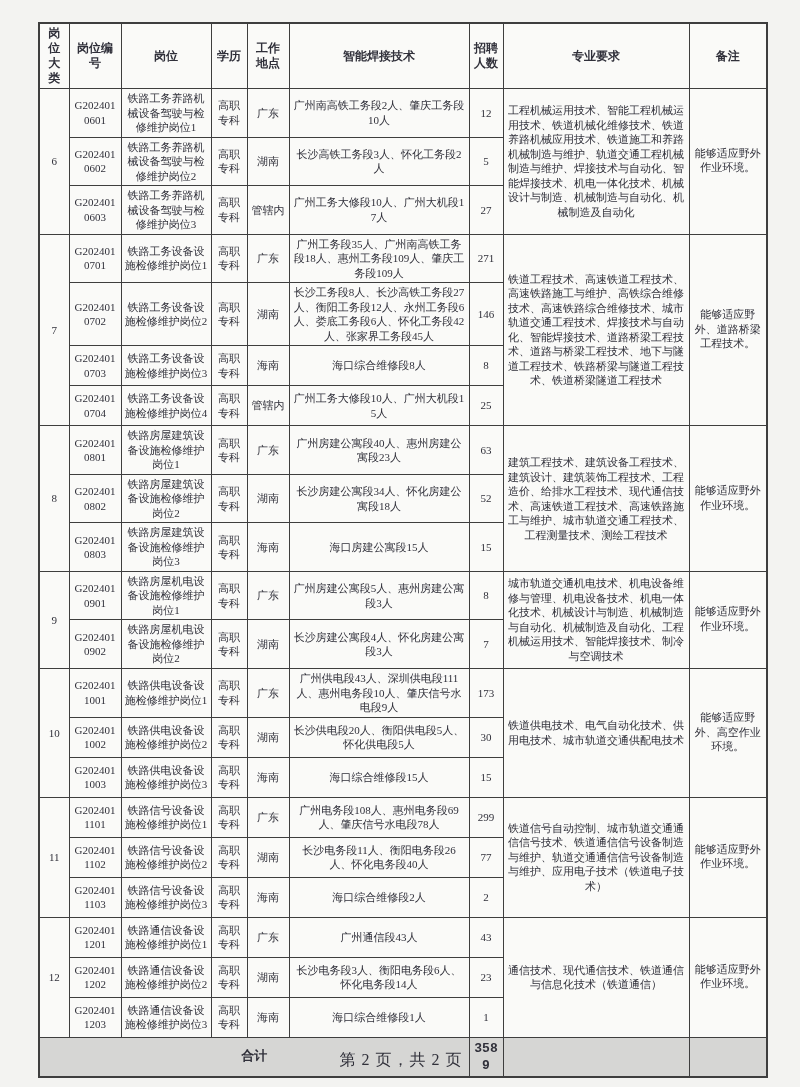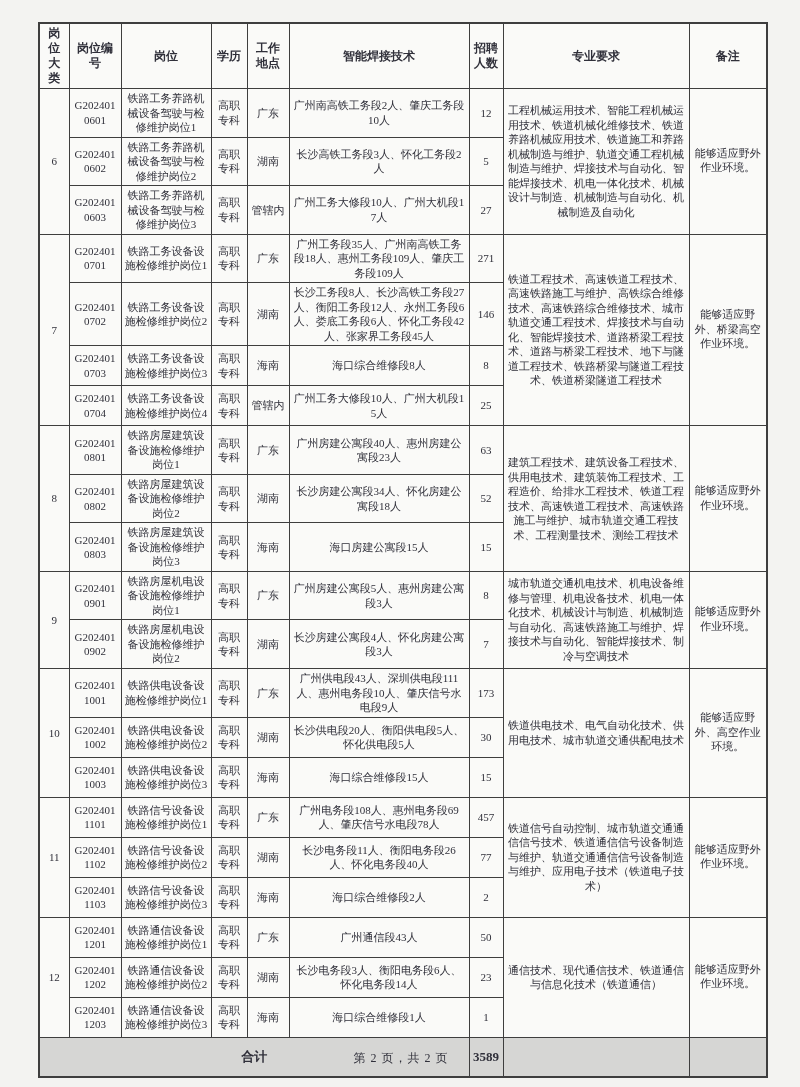"能够适应野外、桥梁高空作业环境。" td.c-remark { text: 桥梁高空作业环境 -> 道路桥梁工程技术 }
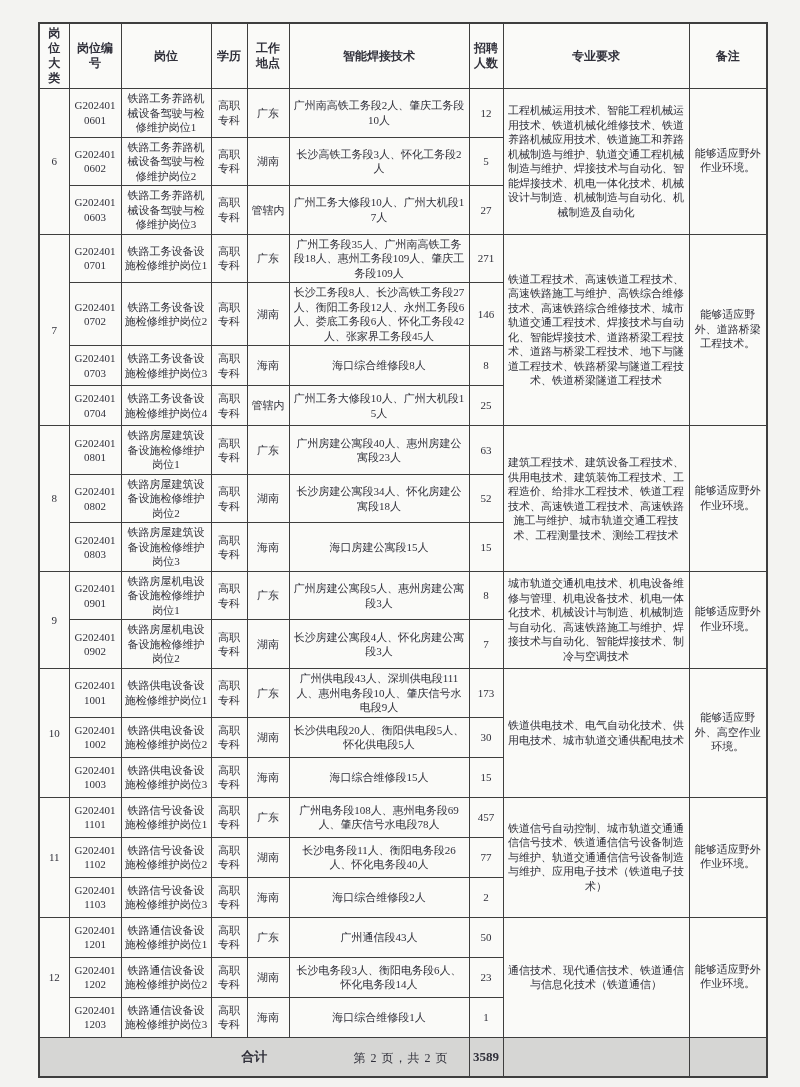"建筑工程技术、建筑设备工程技术、供用电技术、建筑装饰工程技术、工程造价、给排水工" td.c-requirements { text: 供用电技术、建筑装饰工程技术、工程造价、给排水工程技术、铁道工程 -> 建筑设计、建筑装饰工程技术、工程造价、给排水工程技术、现代通信 }
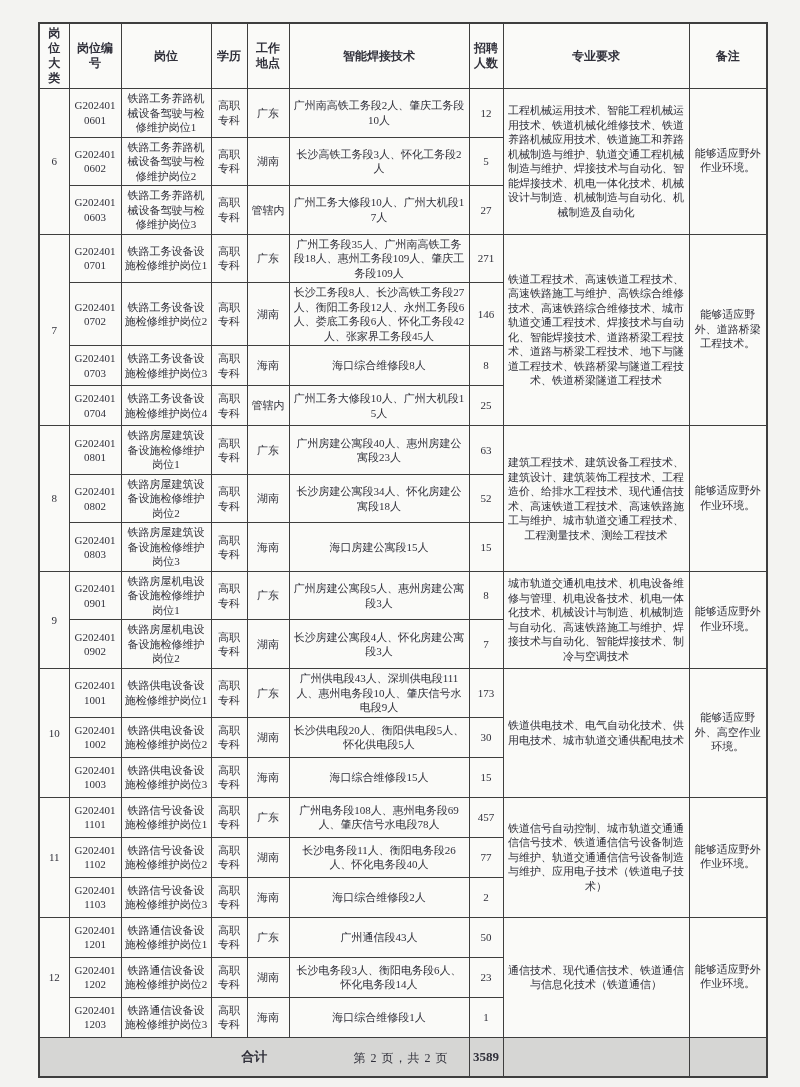"城市轨道交通机电技术、机电设备维修与管理、机电设备技术、机电一体化技术、机械设计" td.c-requirements { text: 高速铁路施工与维护、焊接技术与自动化 -> 机械制造及自动化、工程机械运用技术 }
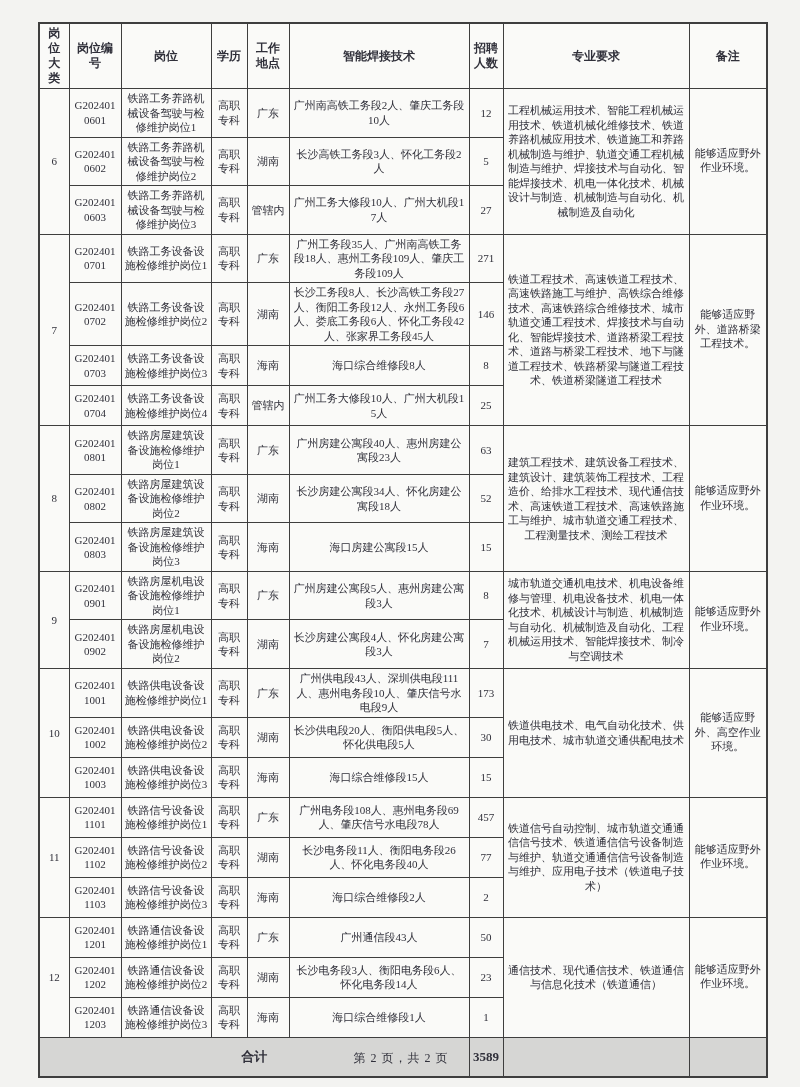"457" td.c-count { text: 457 -> 299 }
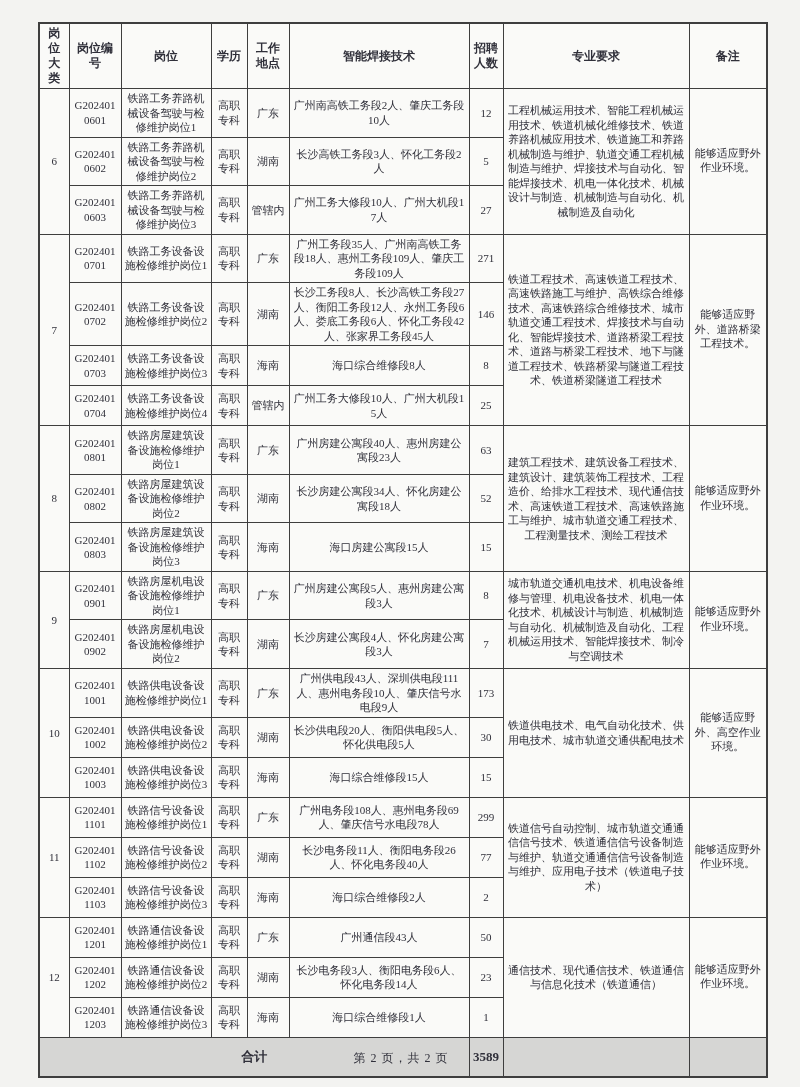"50" td.c-count { text: 50 -> 43 }
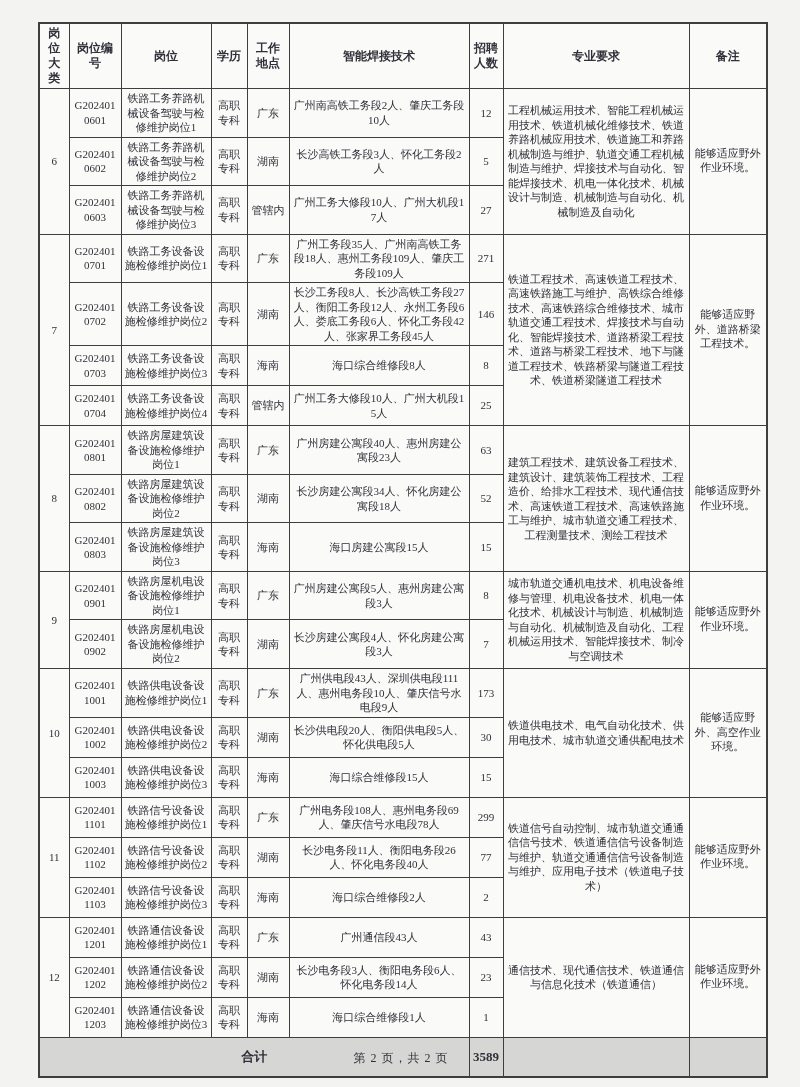"合计" tr.total-row { font-family: none -> Liberation Mono, monospace }
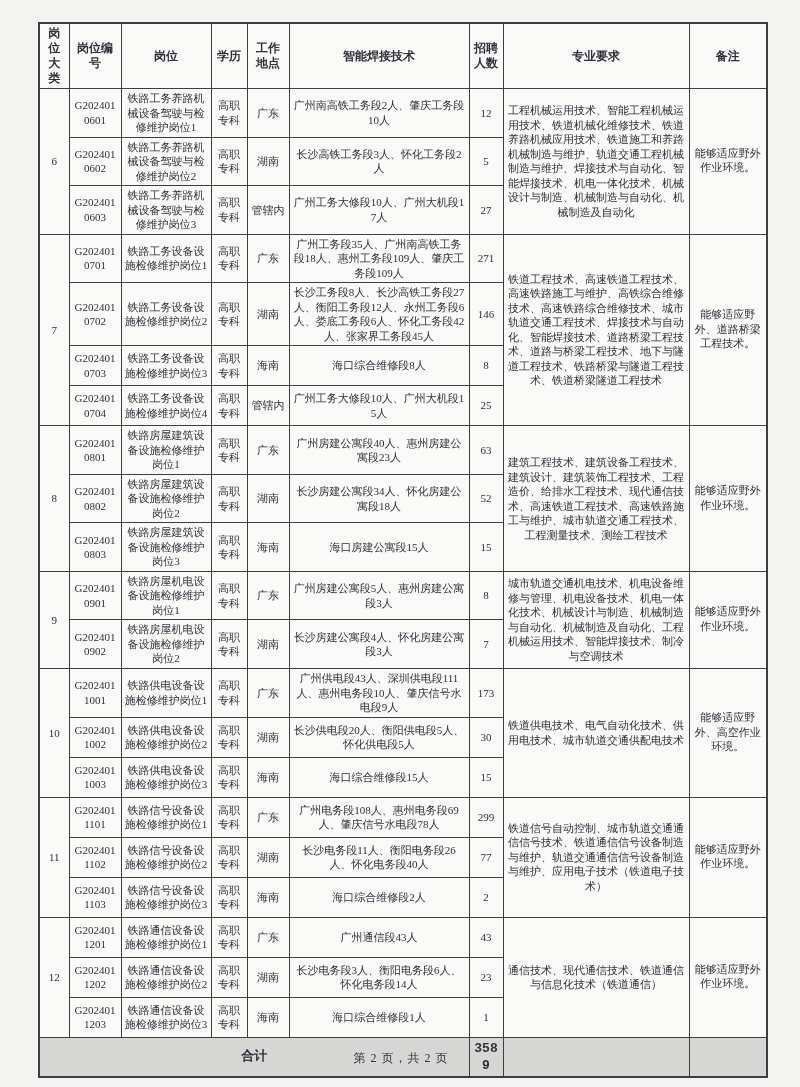"第 2 页，共 2 页" .footer { font-size: 12px -> 16px }
